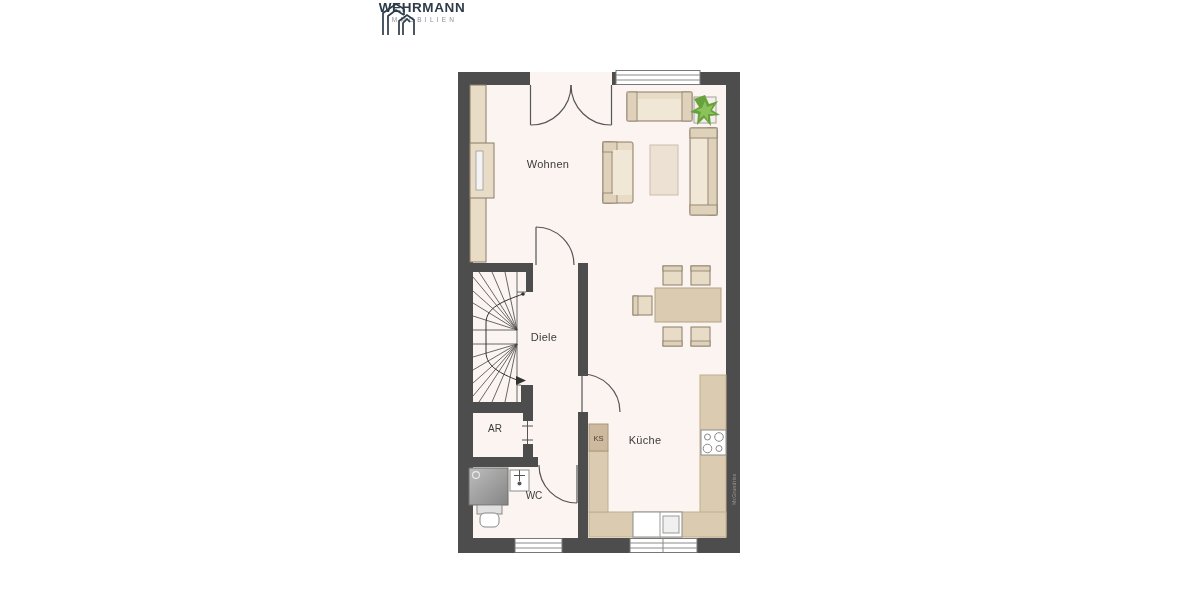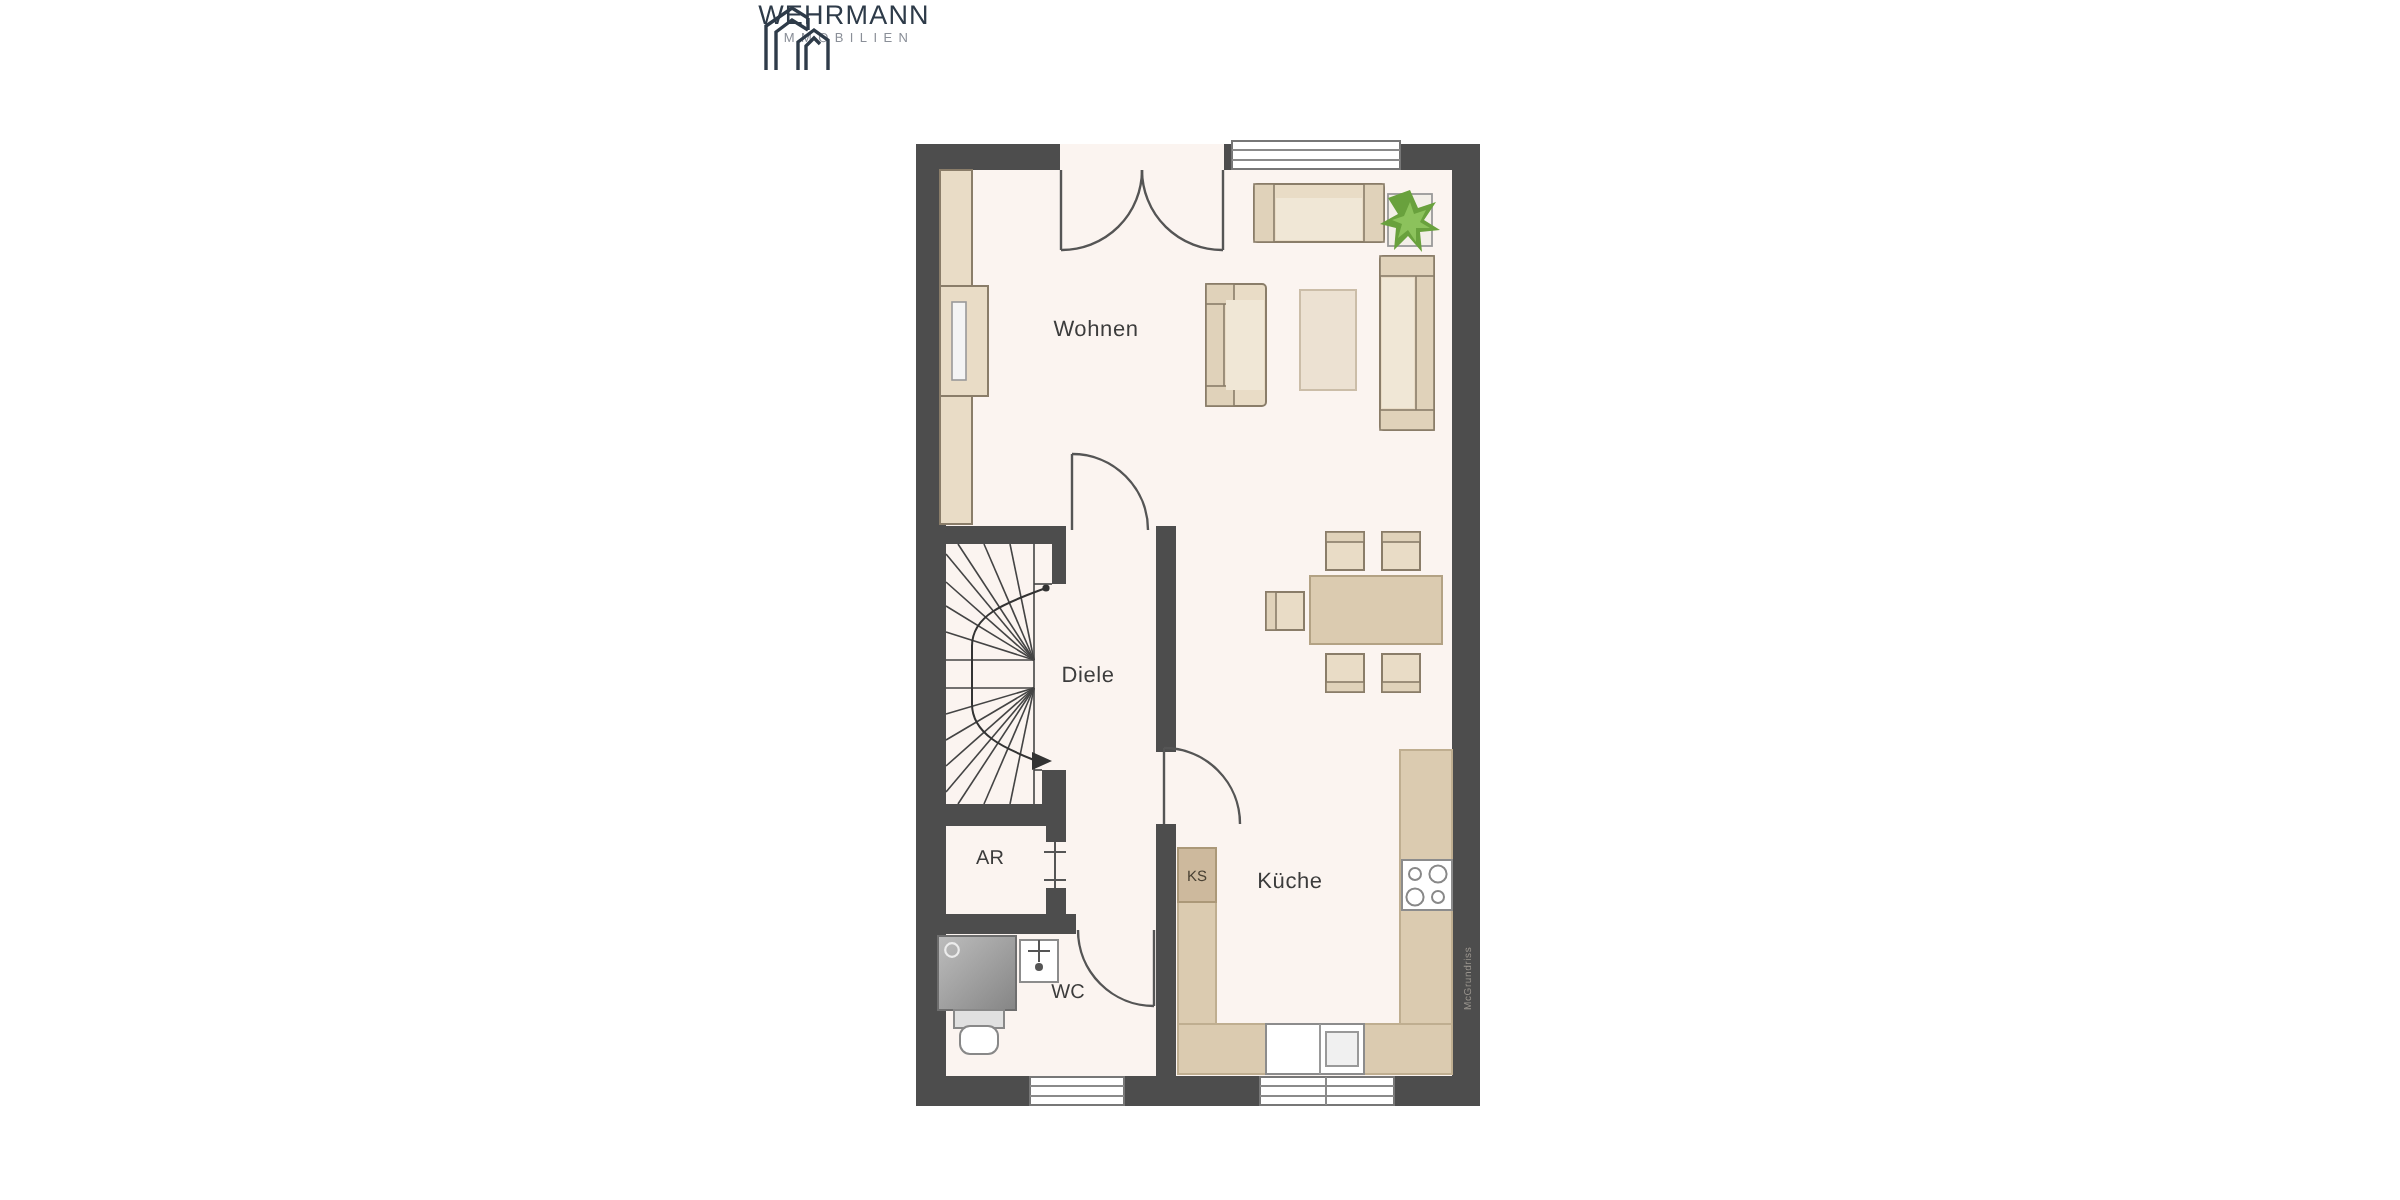"WEHRMANN" .logo .title { font-weight: normal -> bold }
